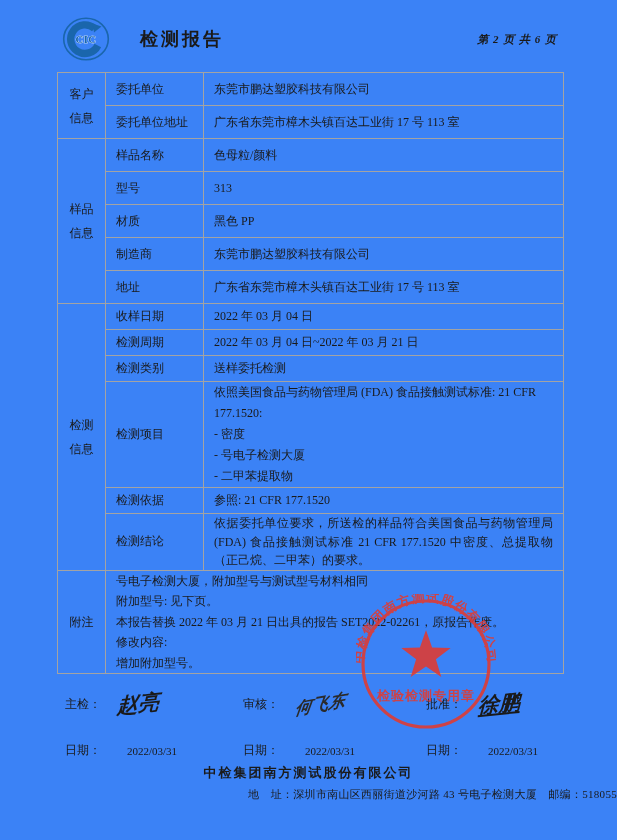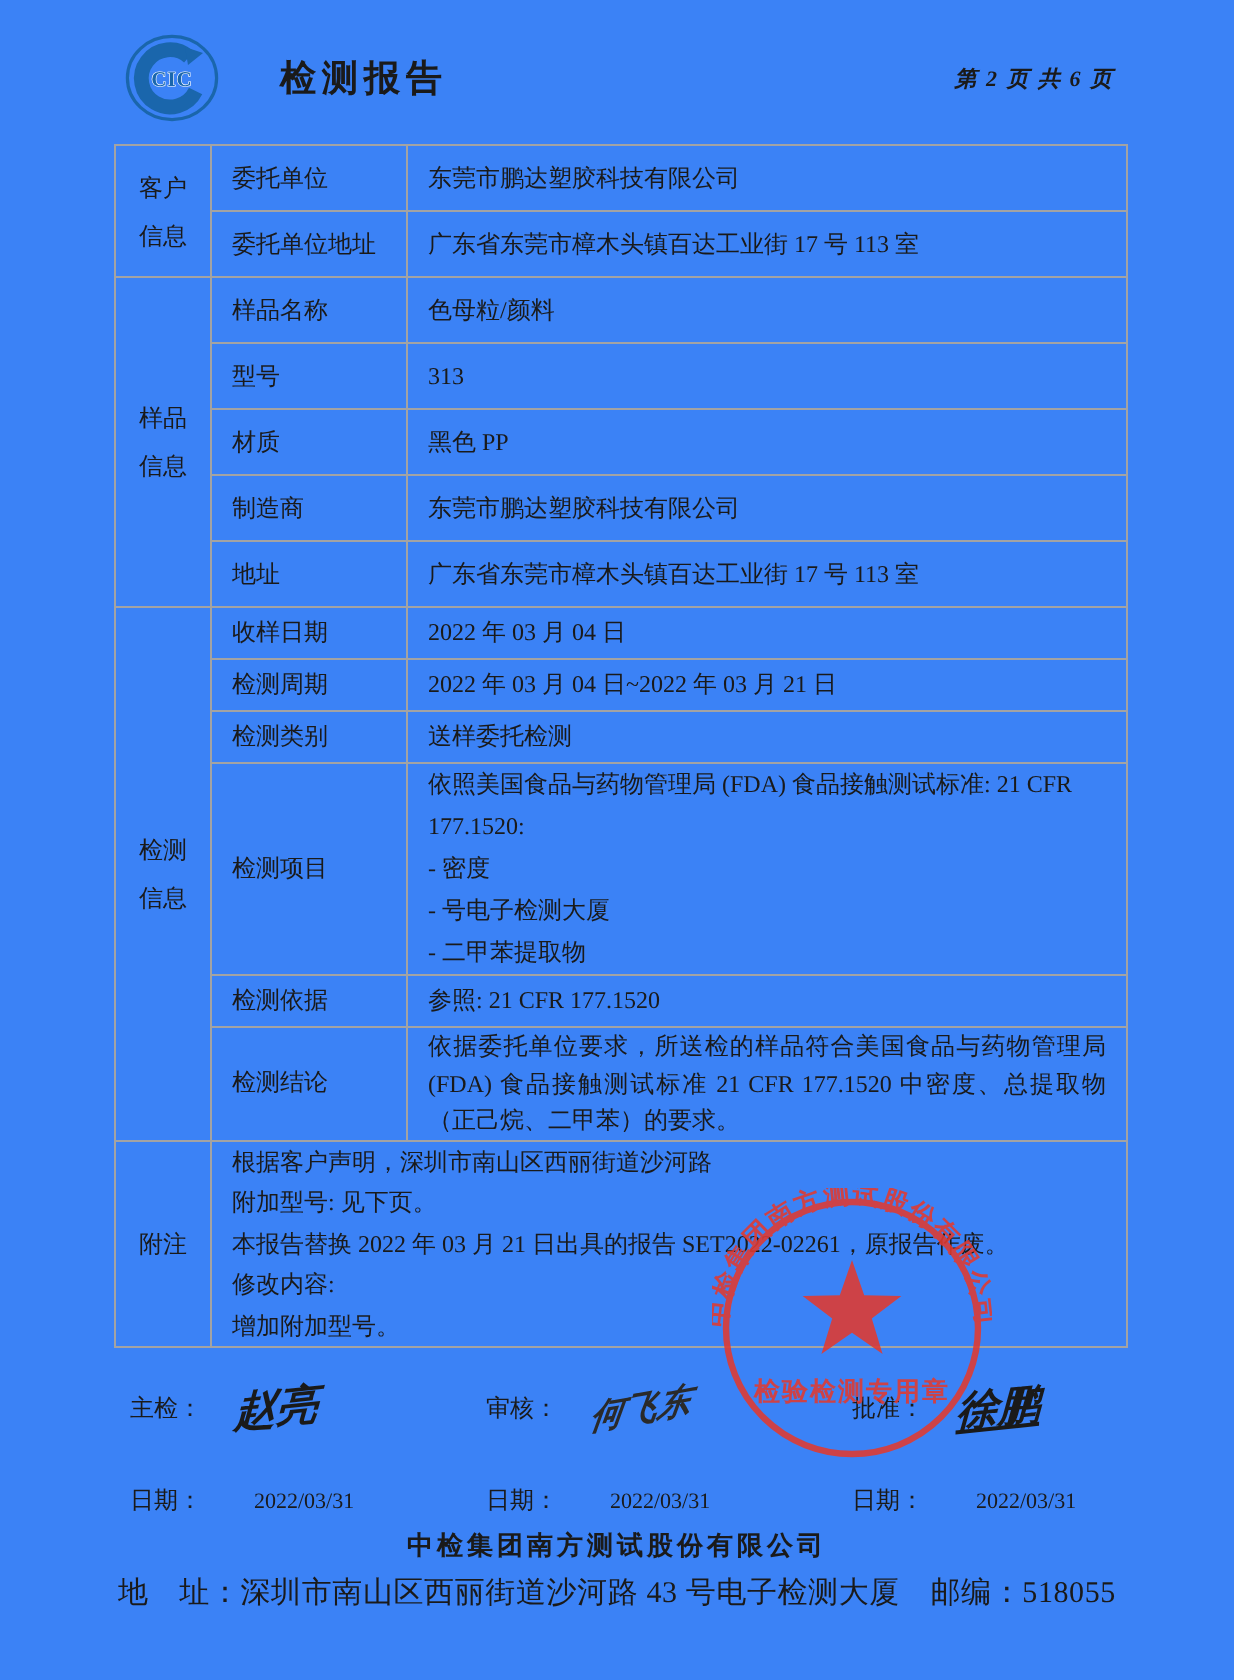"根据客户声明，深圳市南山区西丽街道沙河路" div { text: 根据客户声明，深圳市南山区西丽街道沙河路 -> 号电子检测大厦，附加型号与测试型号材料相同 }
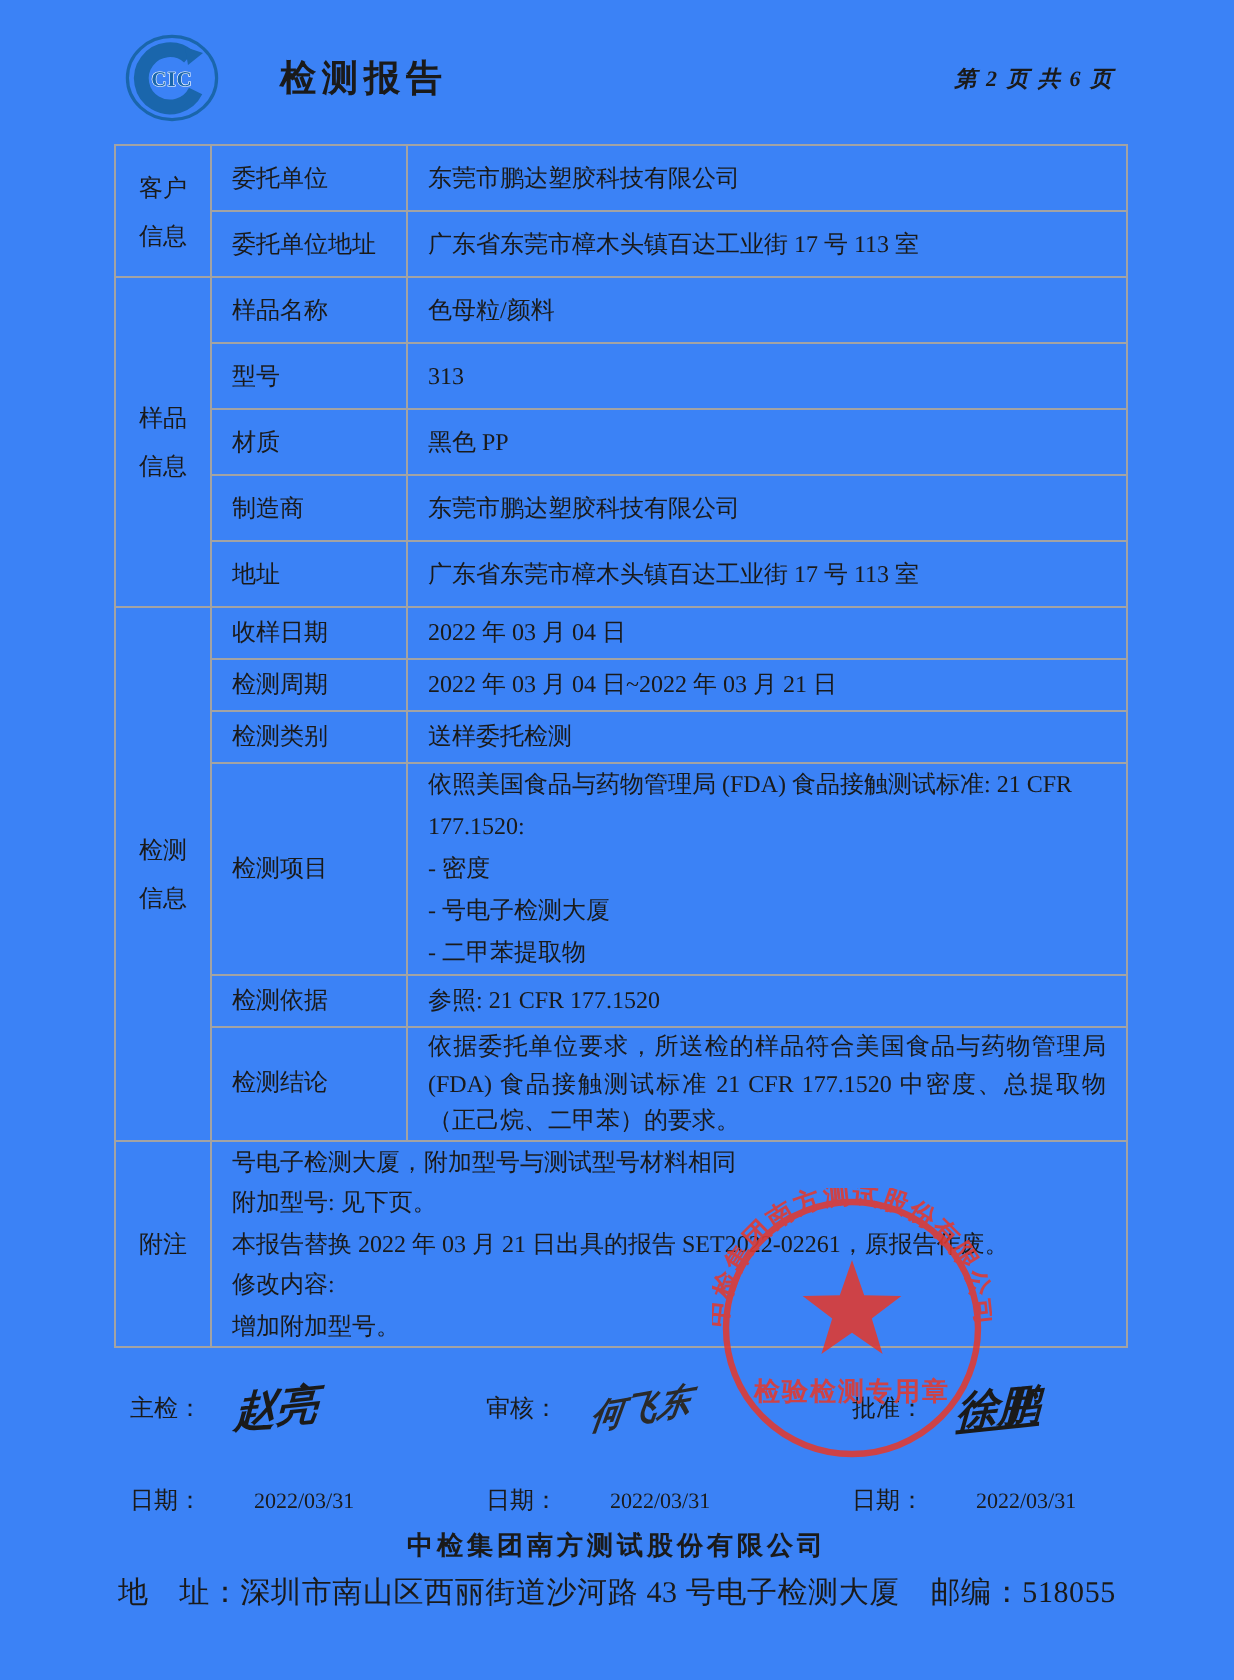"地 址：深圳市南山区西丽街道沙河路 43 号电子检测大厦 邮编：518055" .footer-line { font-size: 15px -> 11px; text-align: none -> right }
